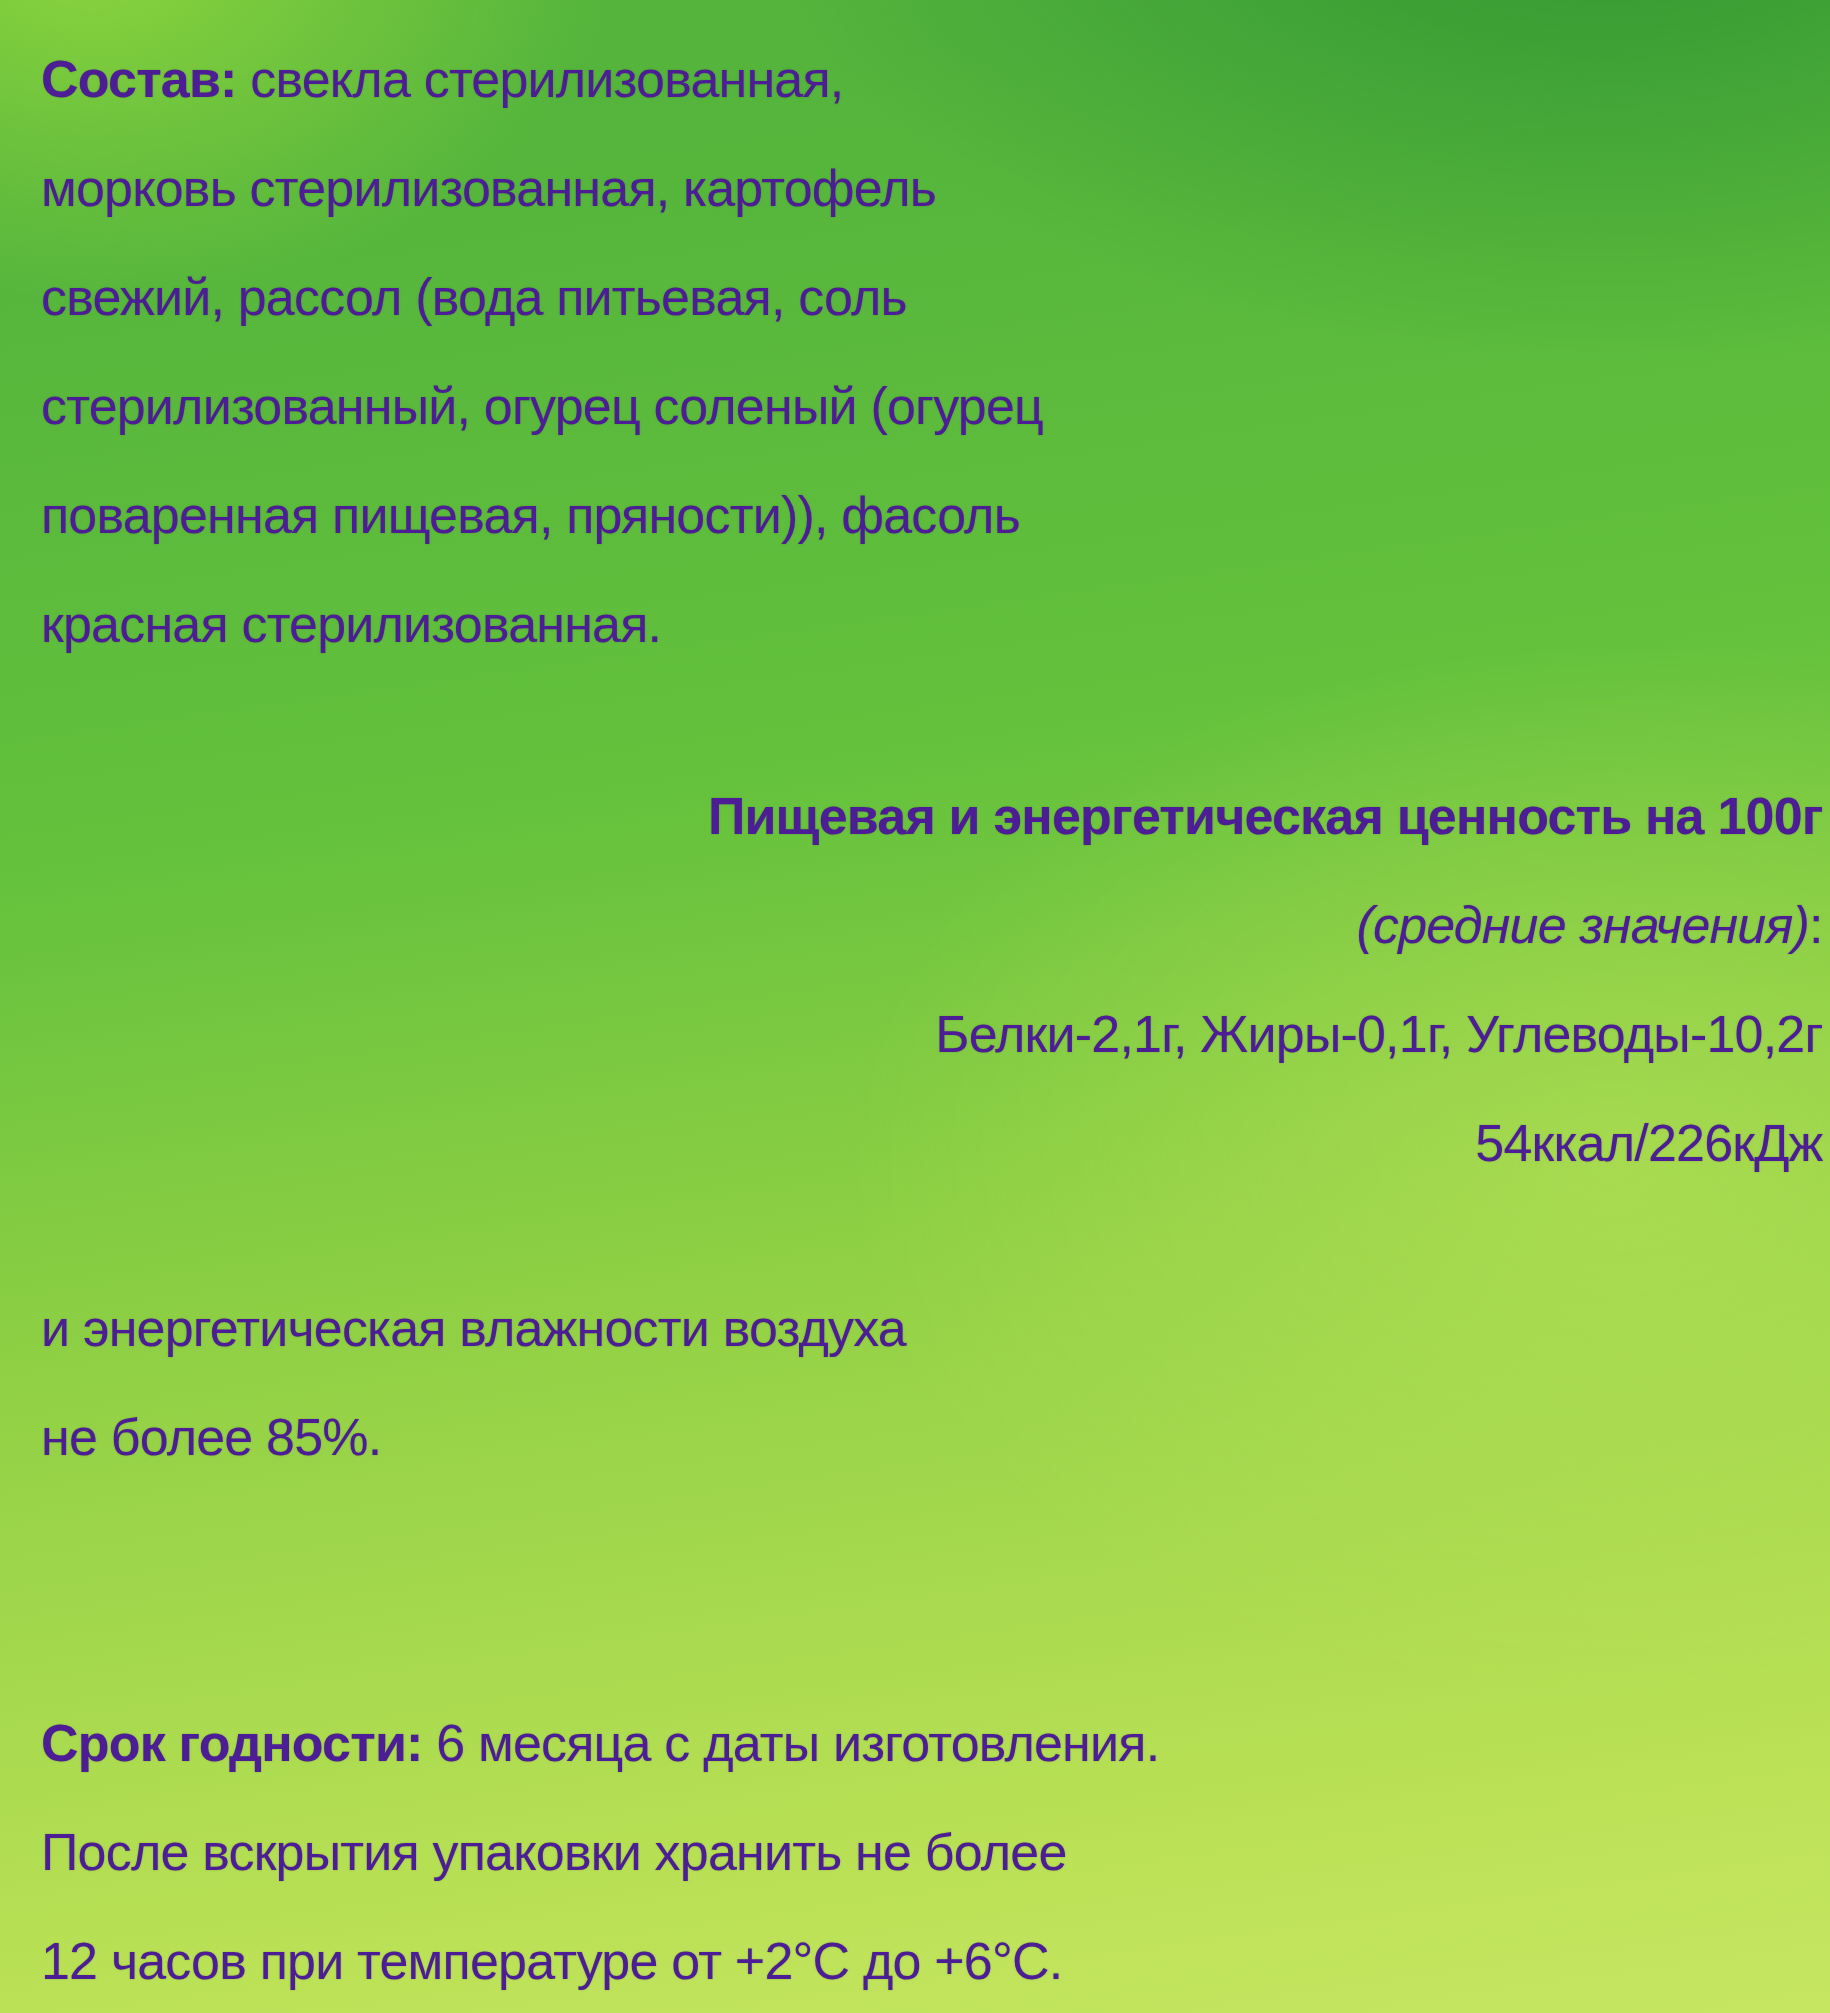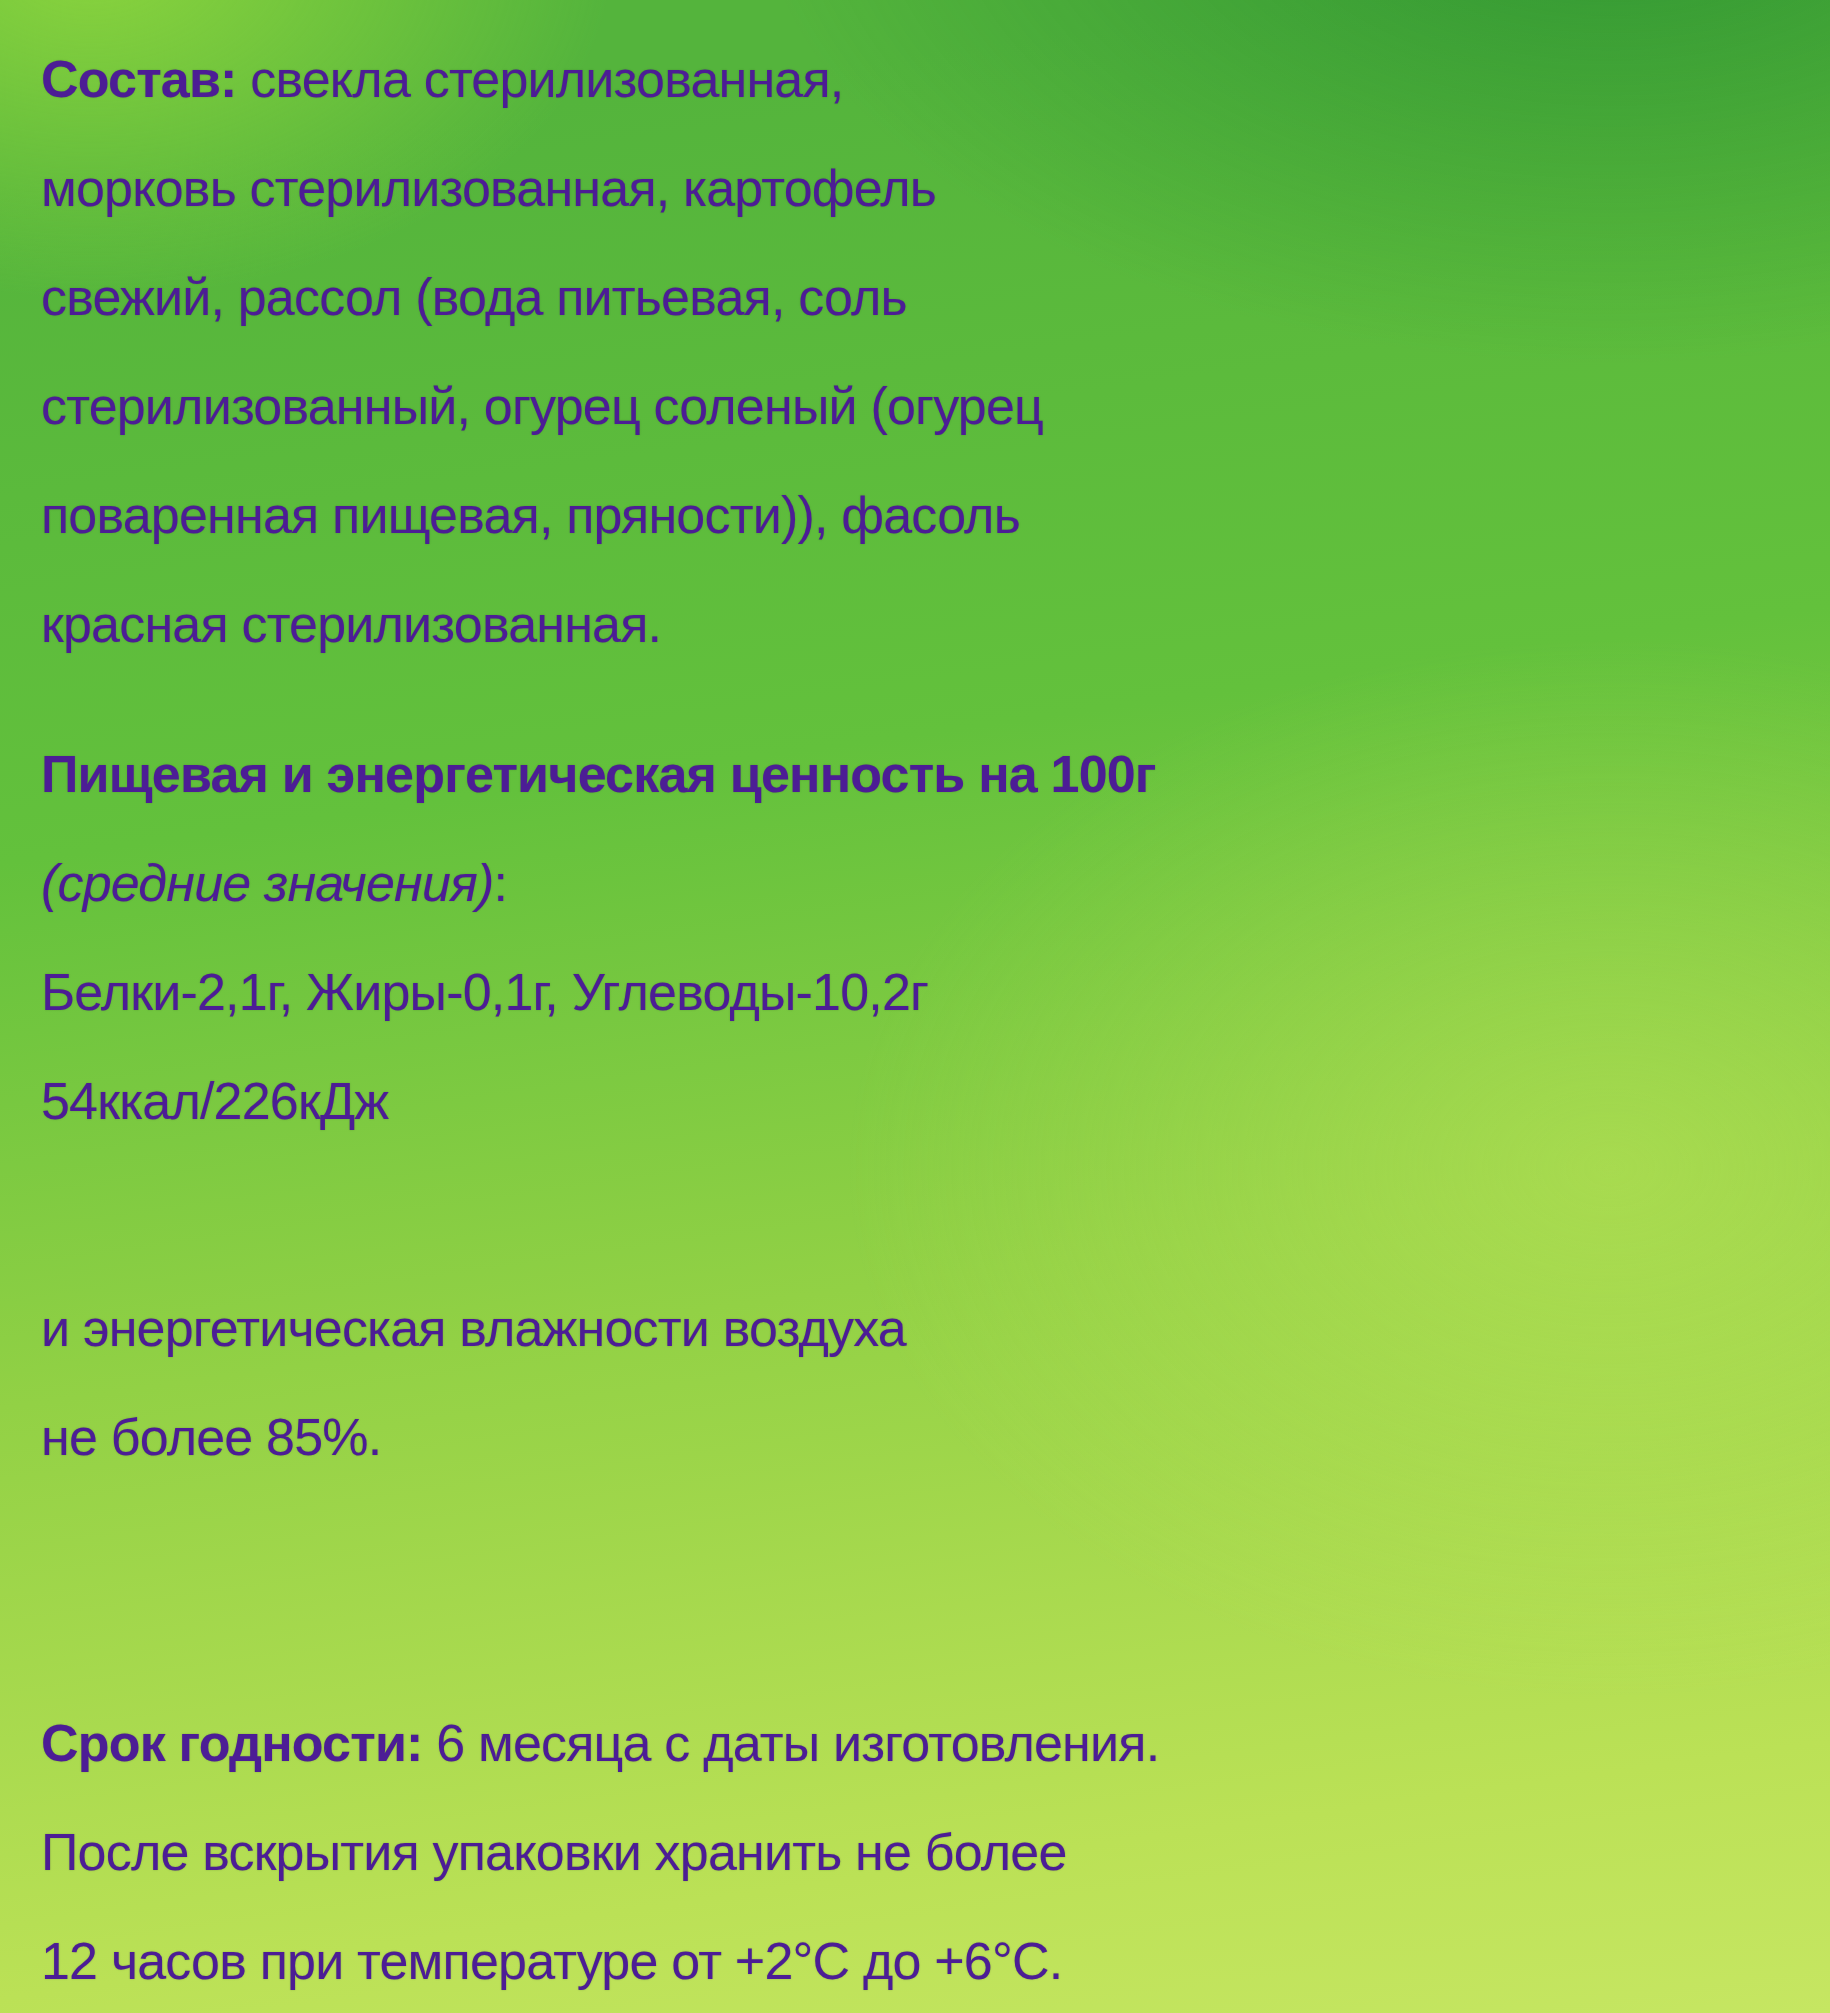"Пищевая и энергетическая ценность на" #nutrition-section { text-align: none -> right; top: 720px -> 762px }
